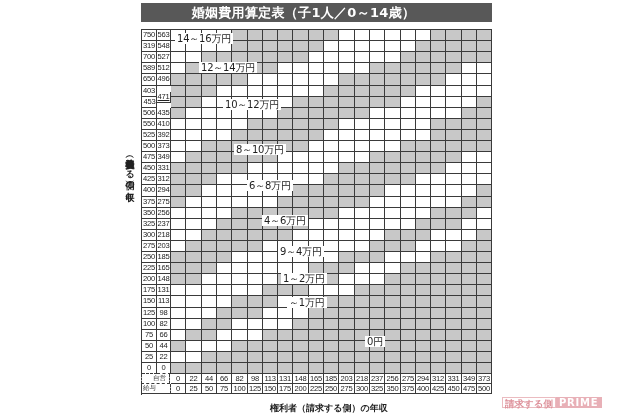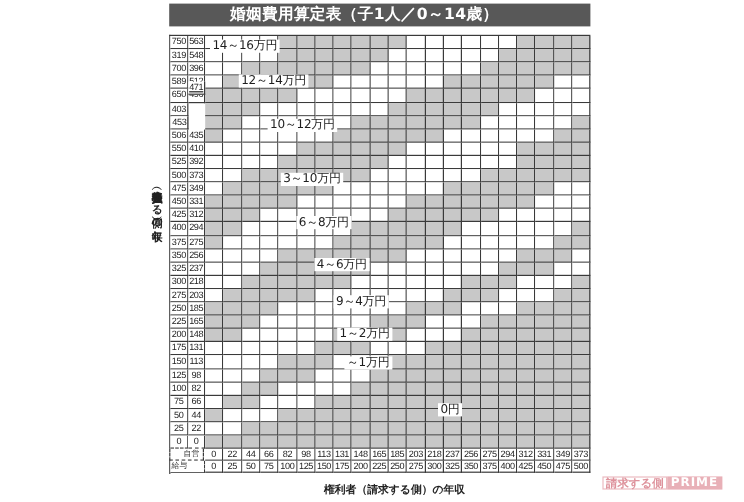"396" div.cell { text: 396 -> 527 }
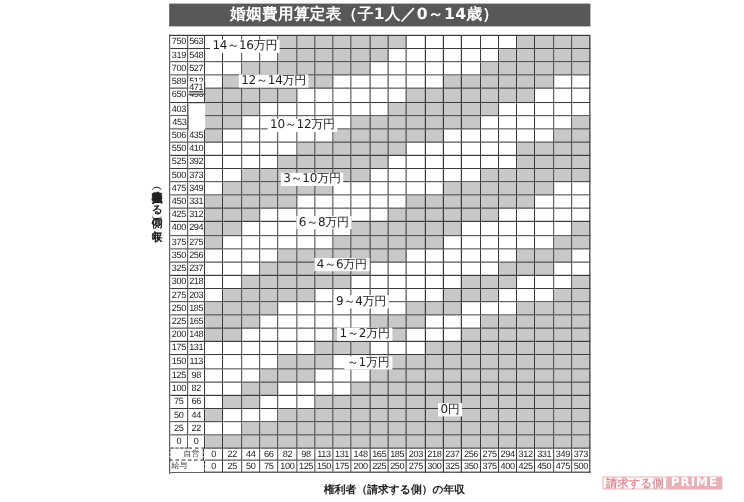"471" div.cell { top: 38px -> 62px }
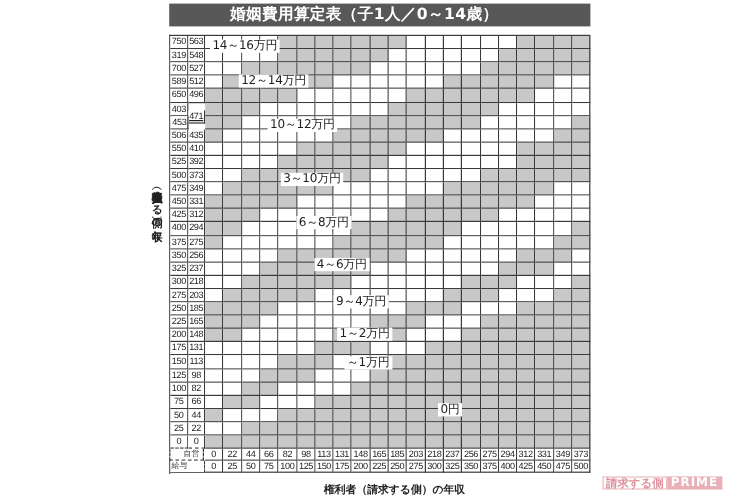"3～10万円" div.band-label { text: 3 -> 8 }
